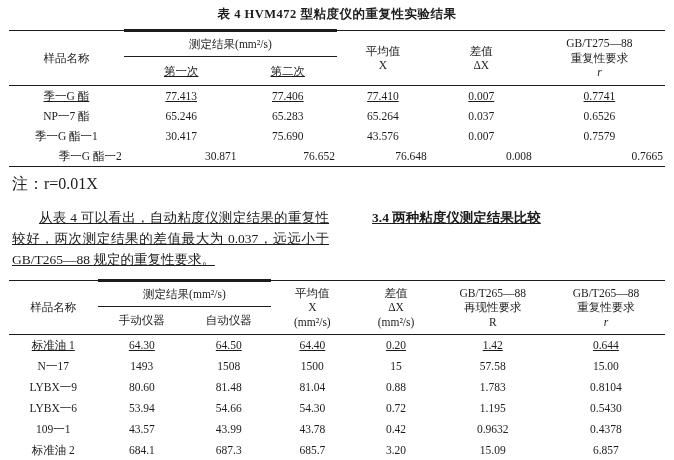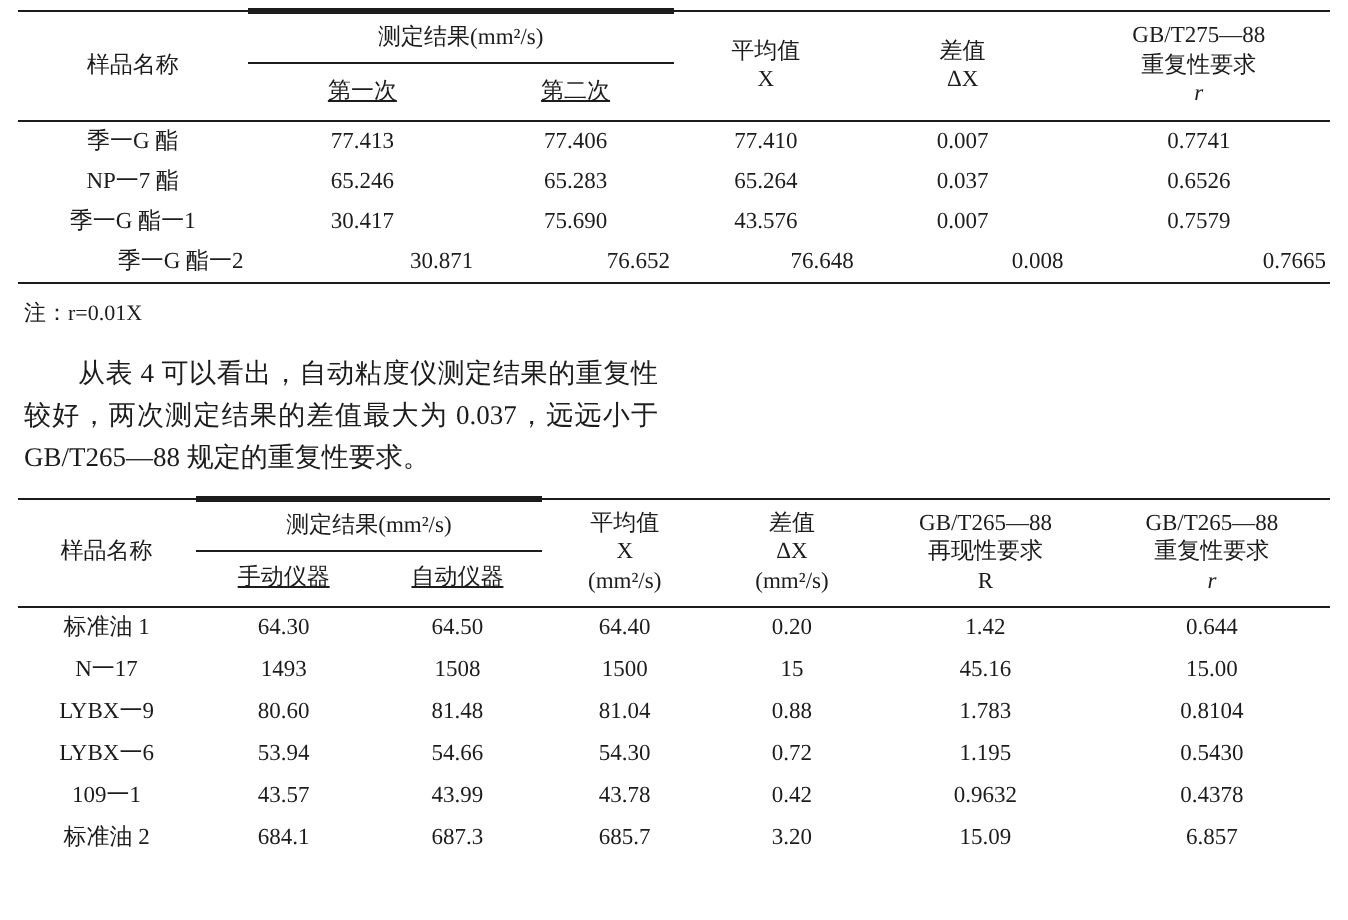"表 4 HVM472 型粘度仪的重复性实验结果" div.tbl-title { html: none -> <div>表 4 HVM472 型粘度仪的重复性实验结果</div> }
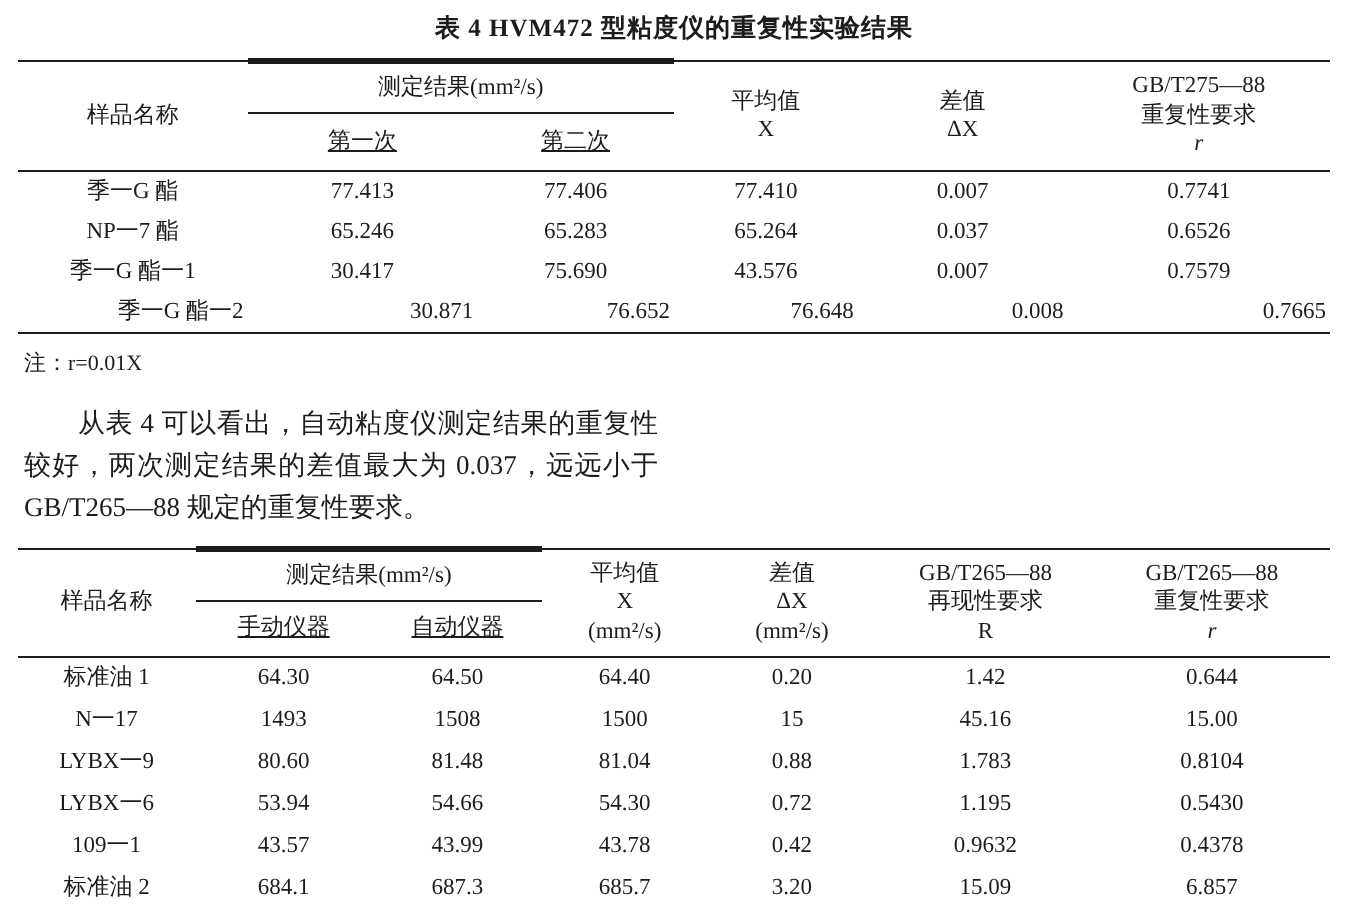"季一G 酯" table.t tbody tr:first-child td { text-decoration: none -> underline }
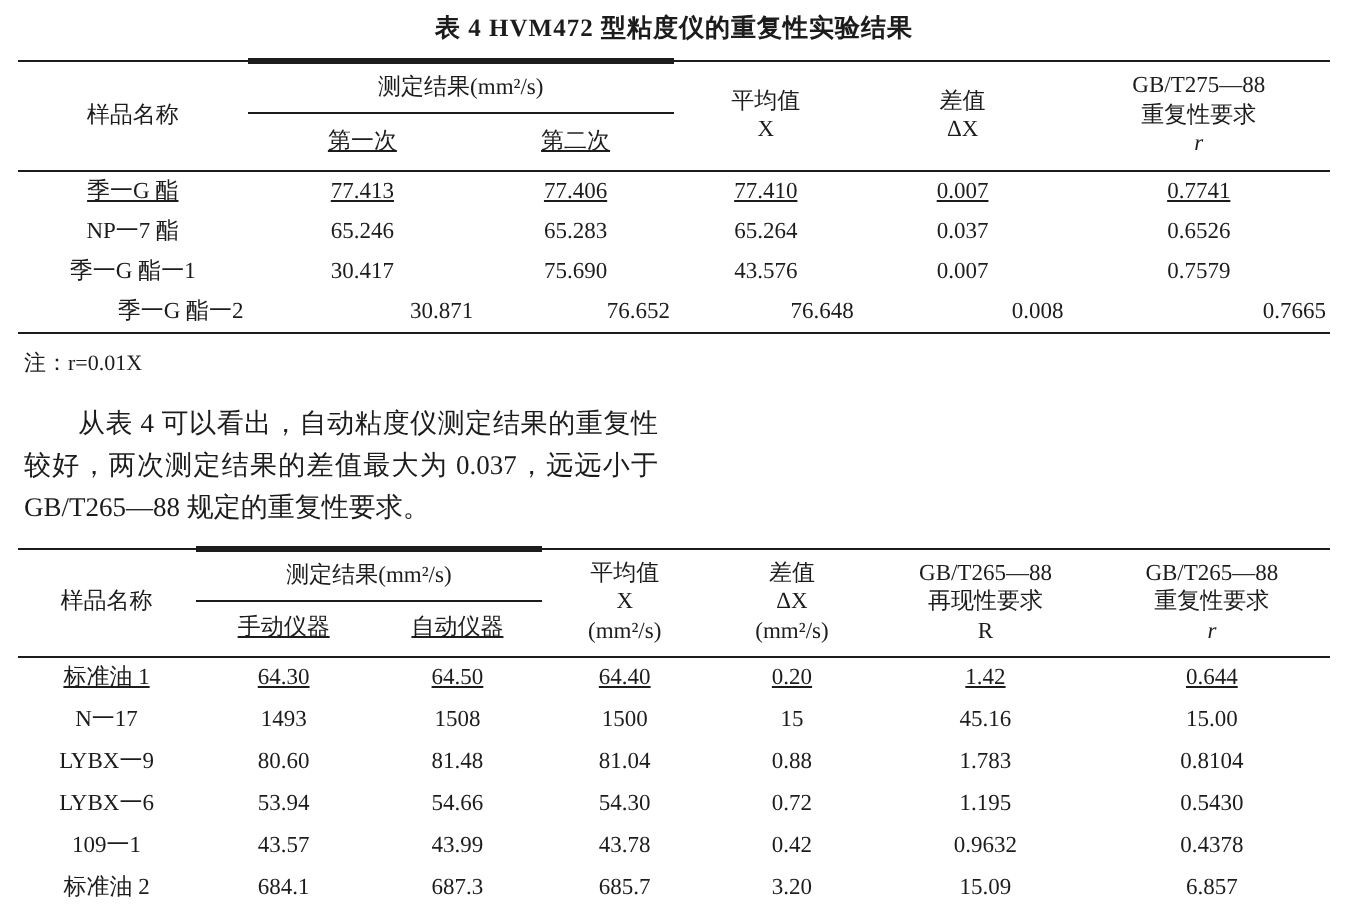"注：r=0.01X" .note { font-size: 11px -> 16px }
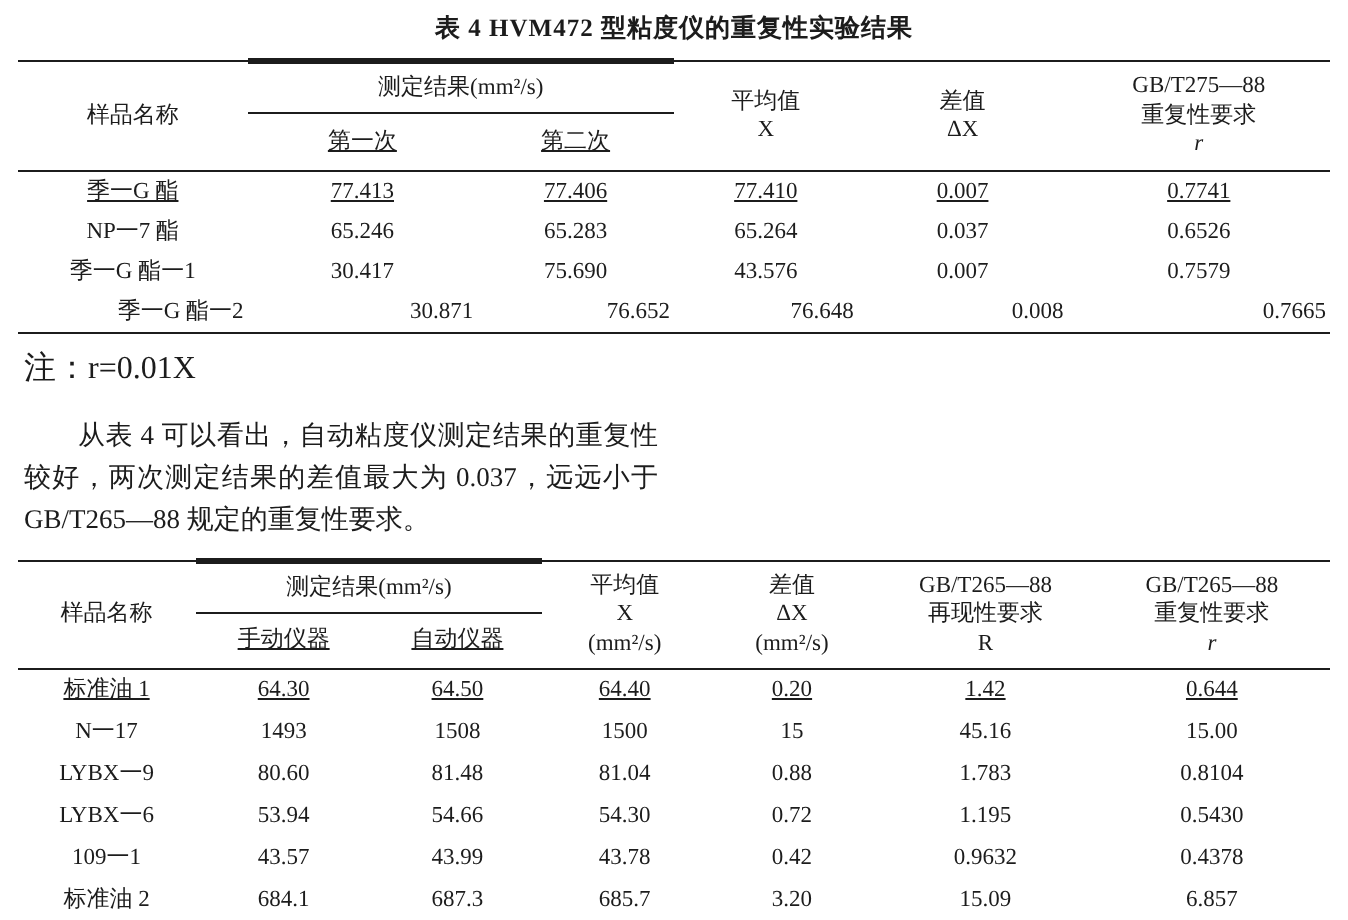"从表 4 可以看出，自动粘度仪测定结果的重复性较好，两次测定结果的差值最大为" .col p { text-decoration: none -> underline }
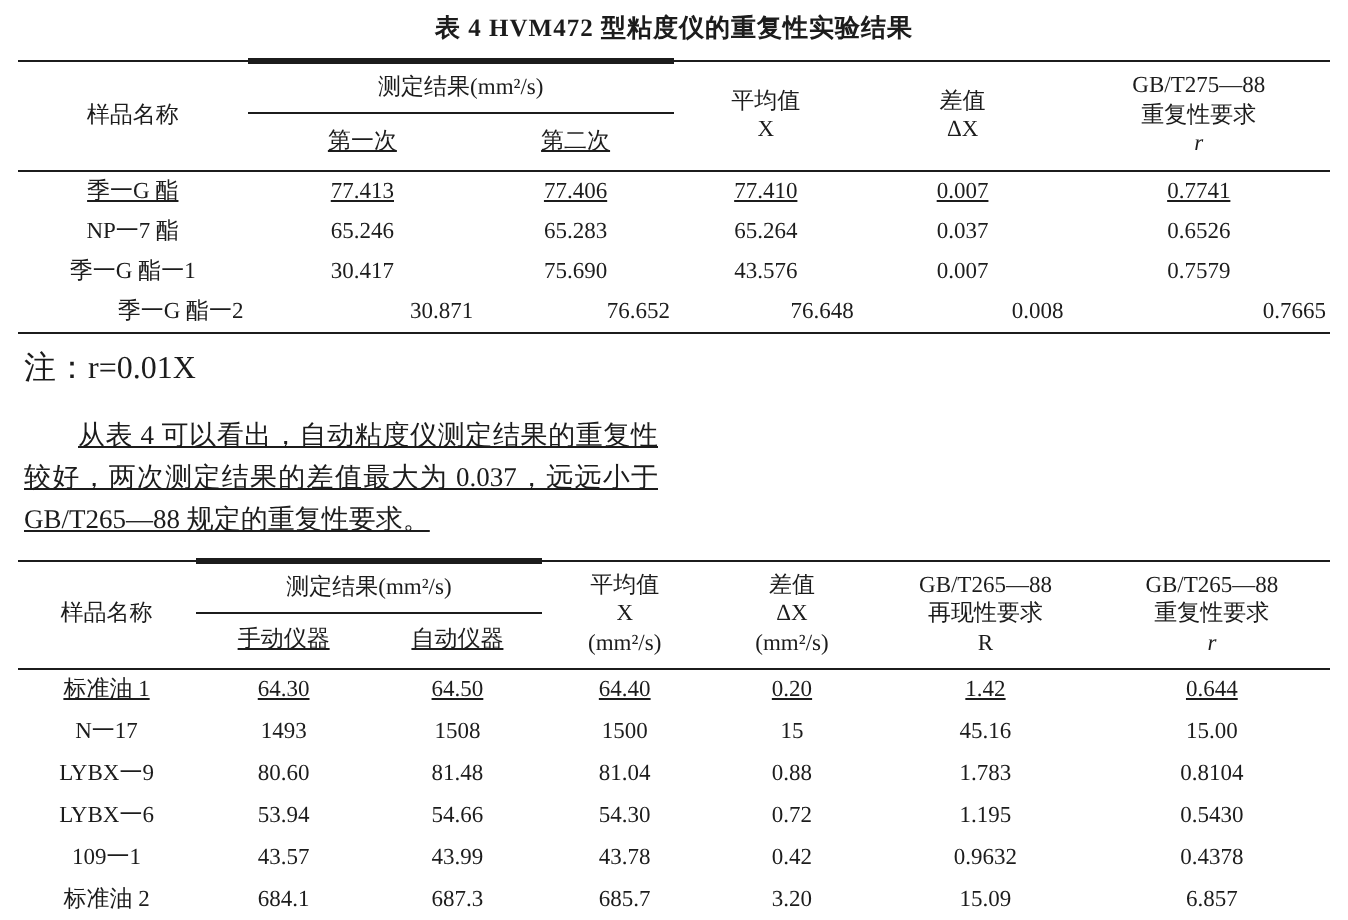"3.4 两种粘度仪测定结果比较" p.sec-head { html: none -> <p>3.4 两种粘度仪测定结果比较</p> }
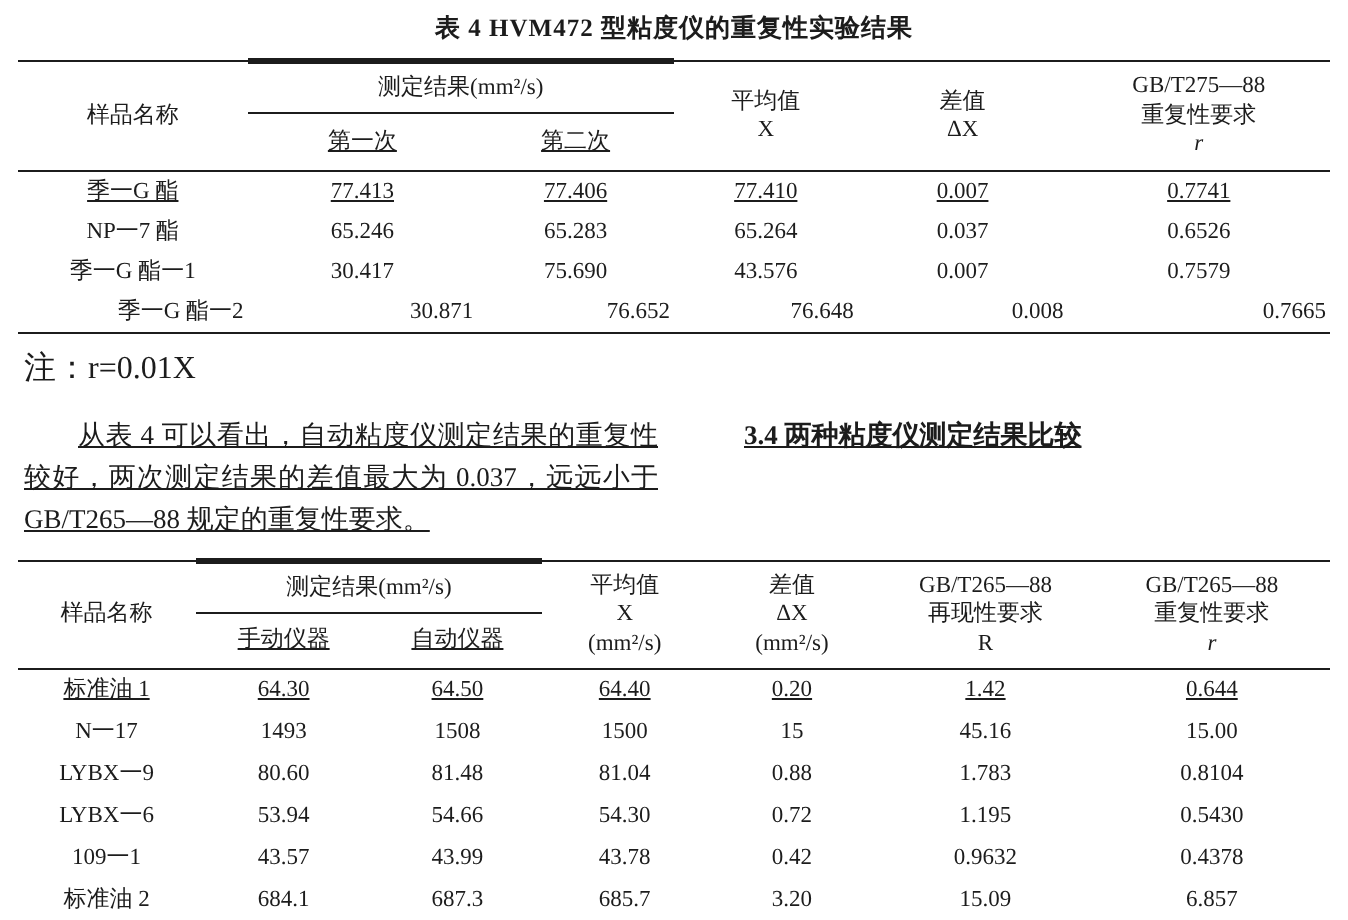"手动仪器" table.t5 thead tr.r2 th { text-decoration: underline -> none }
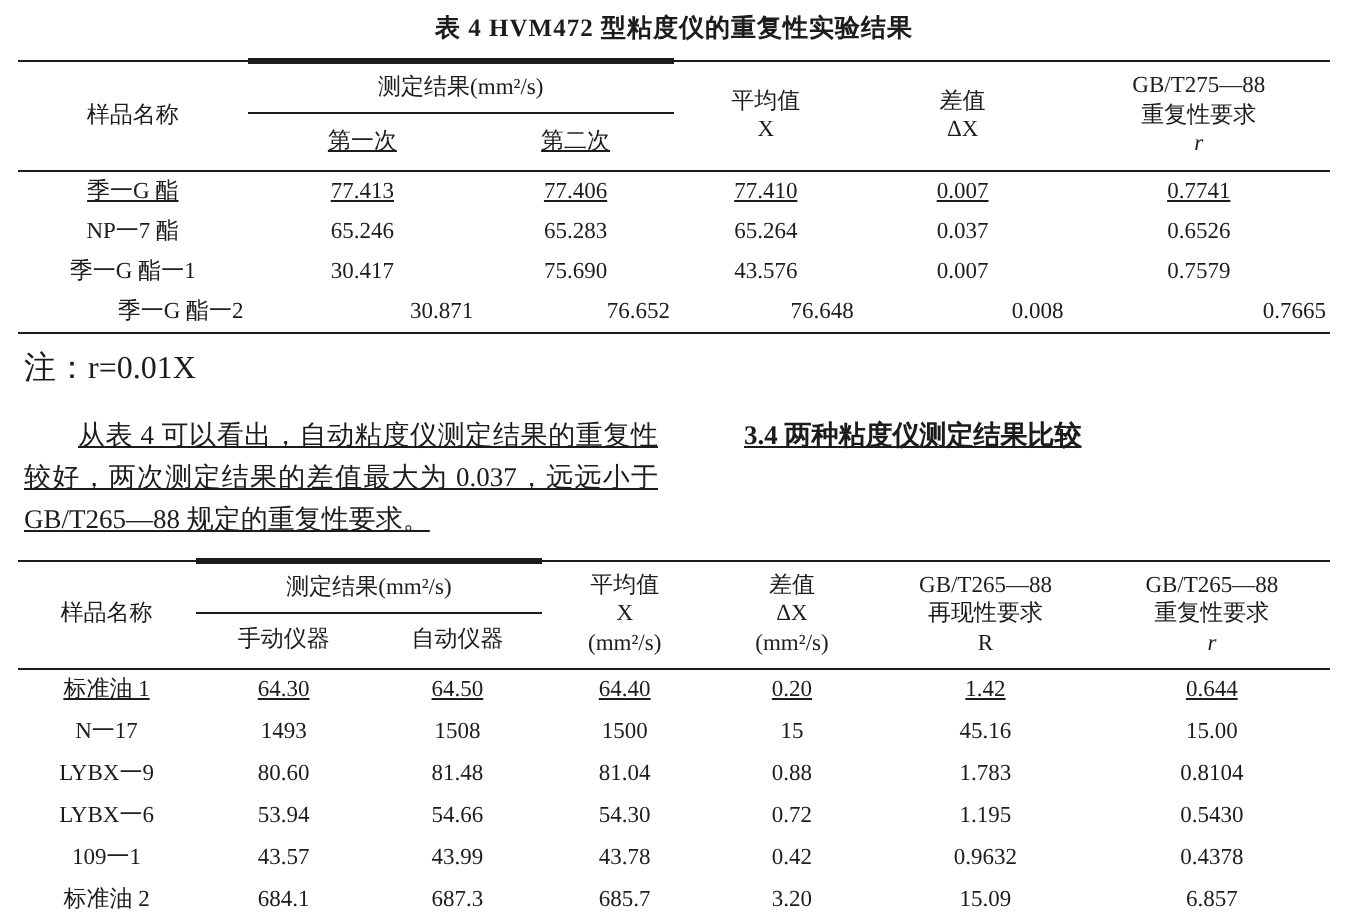"45.16" td { text: 45.16 -> 57.58 }
